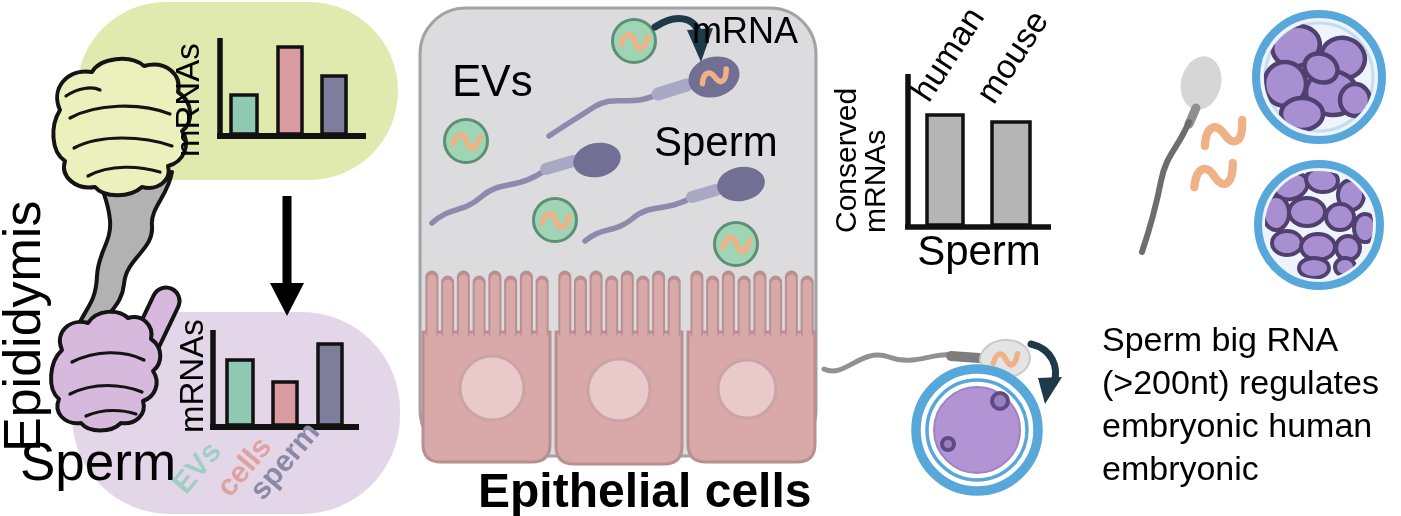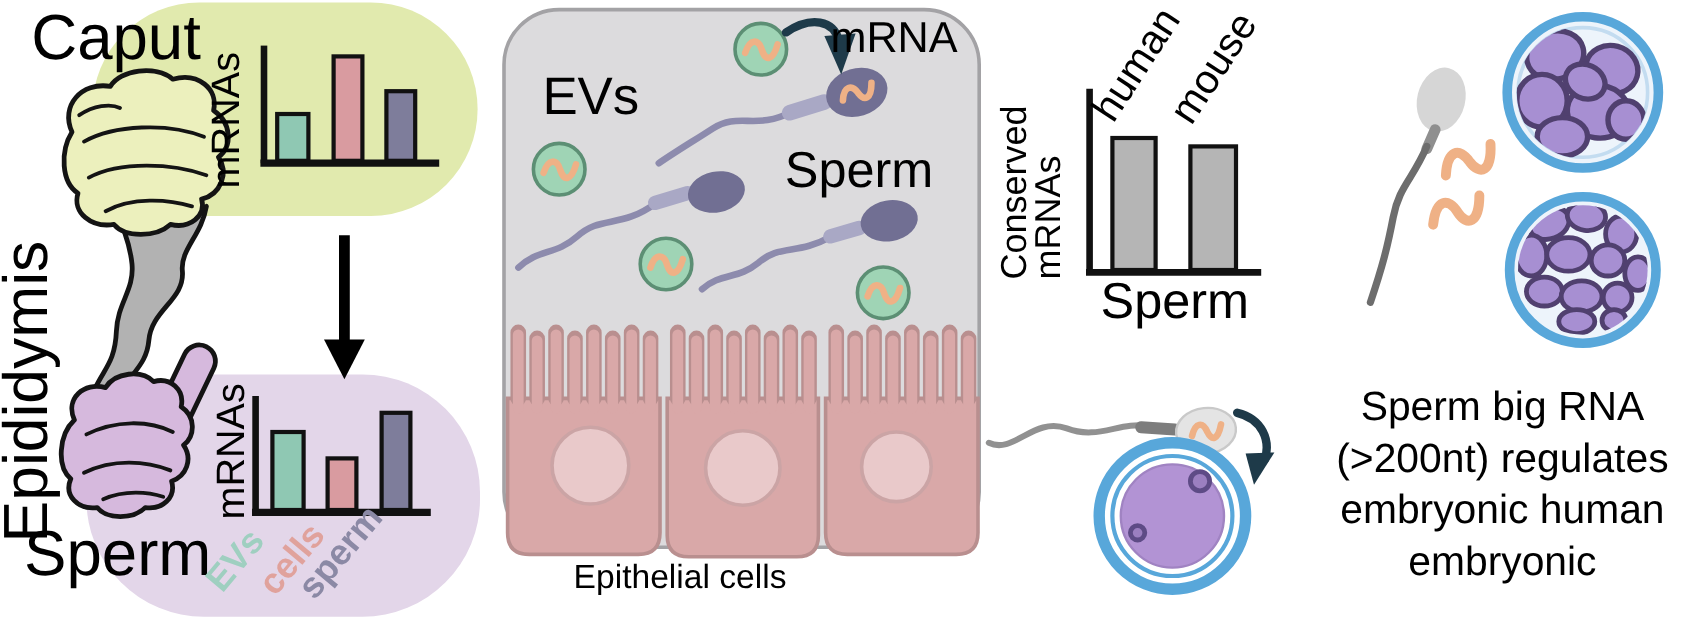"Caput" div.lbl { html: <div>Caput</div> -> none }
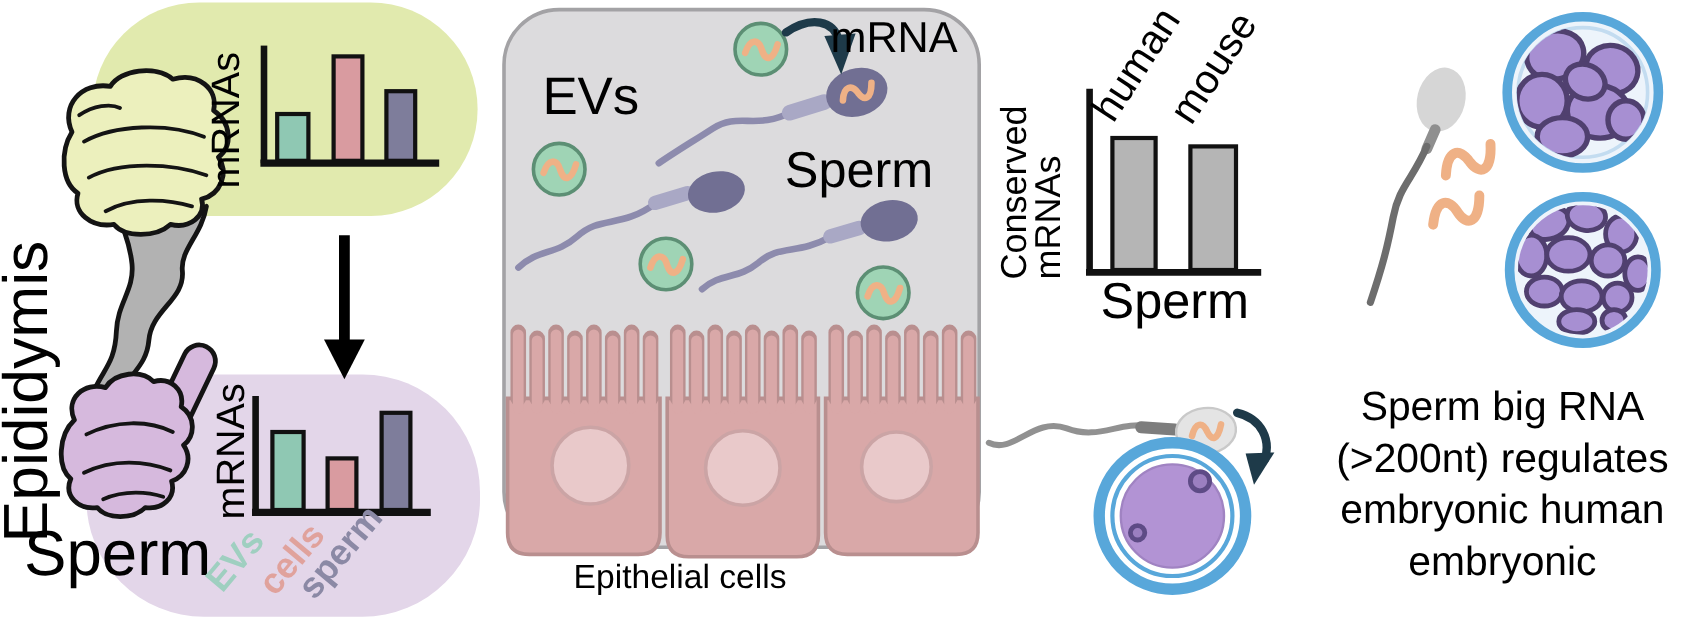"Sperm big RNA" .caption { text-align: center -> none }
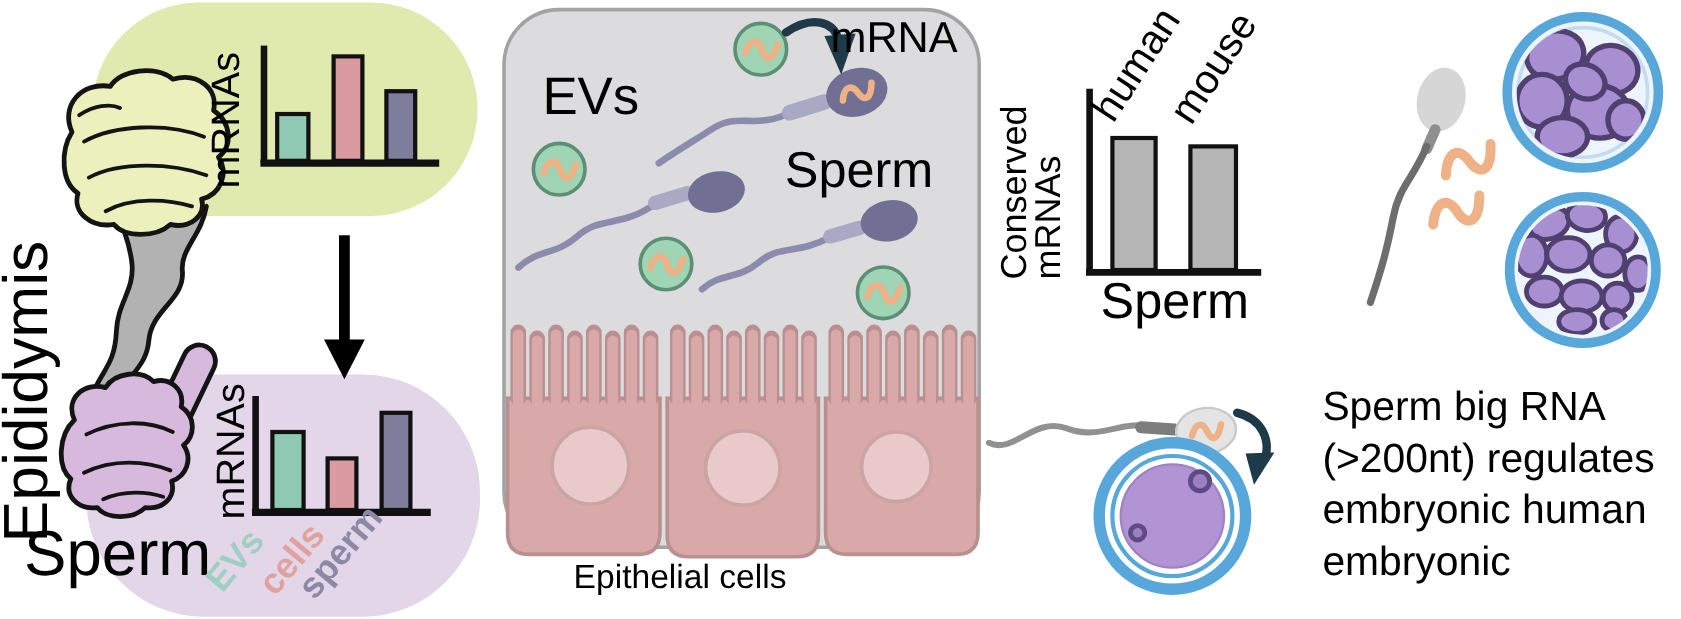"Epithelial cells" div.lbl { font-size: 28px -> 48px; font-weight: none -> bold }
